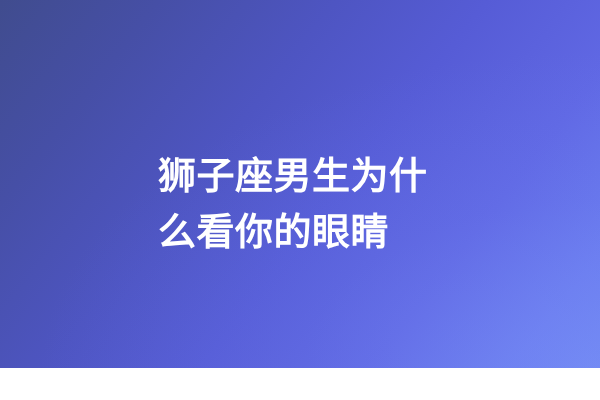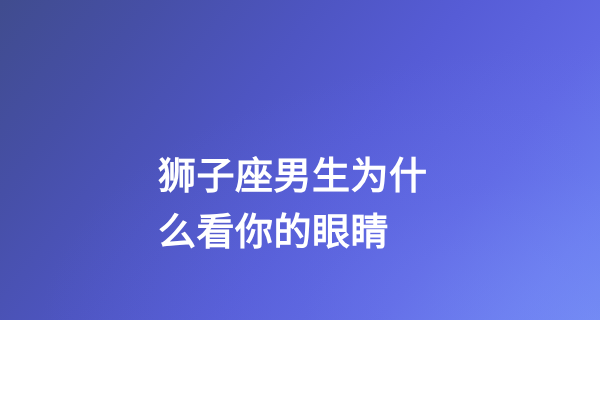"狮子座男生为什么看你的眼睛" #card { height: 320px -> 368px }
